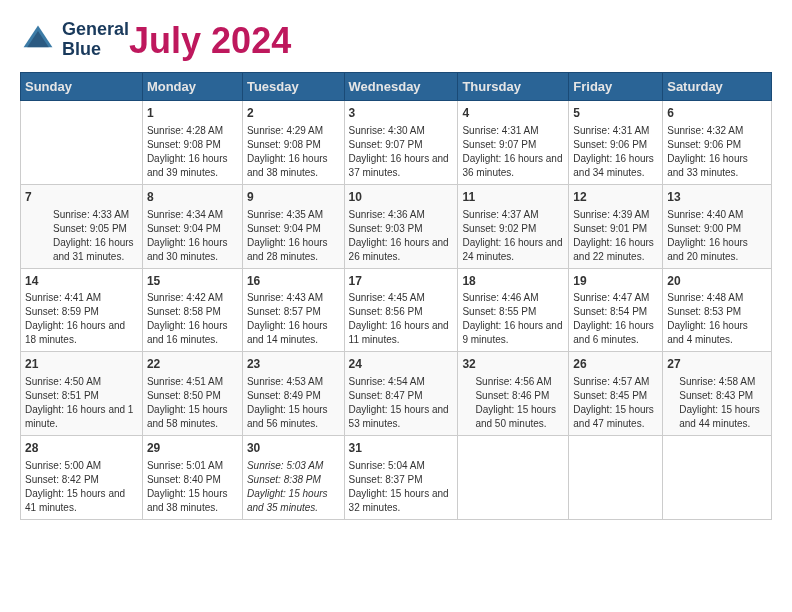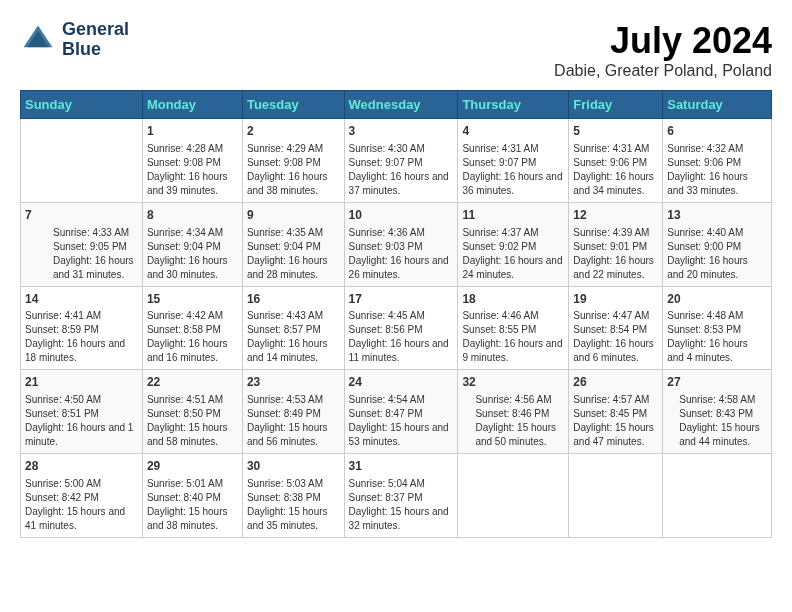"General" .header-section { justify-content: space-between -> none }
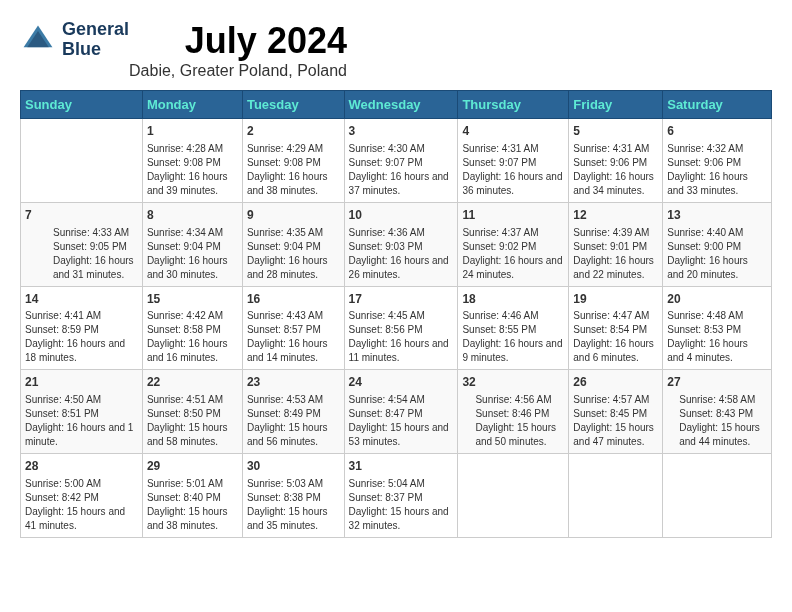"July 2024" .month-title { color: #000000 -> #be185d }
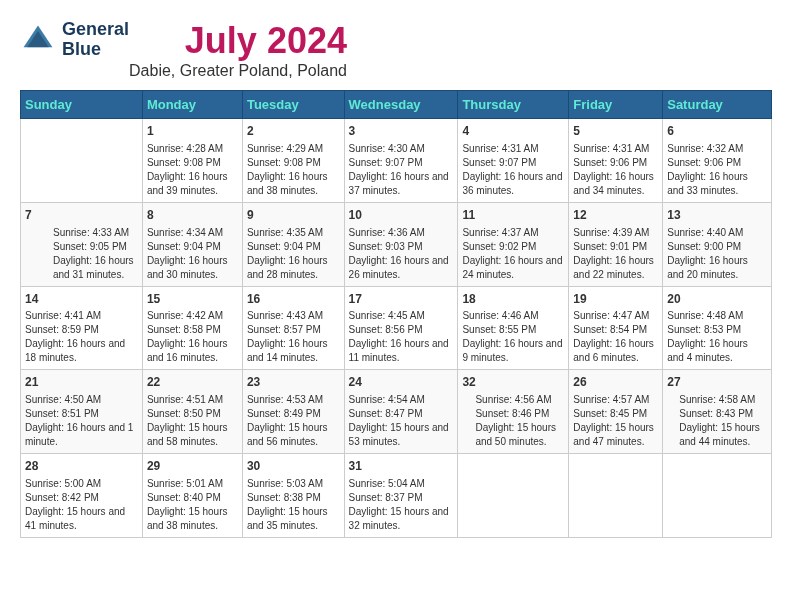"Dabie, Greater Poland, Poland" div.location-title { html: <div>Dabie, Greater Poland, Poland</div> -> none }
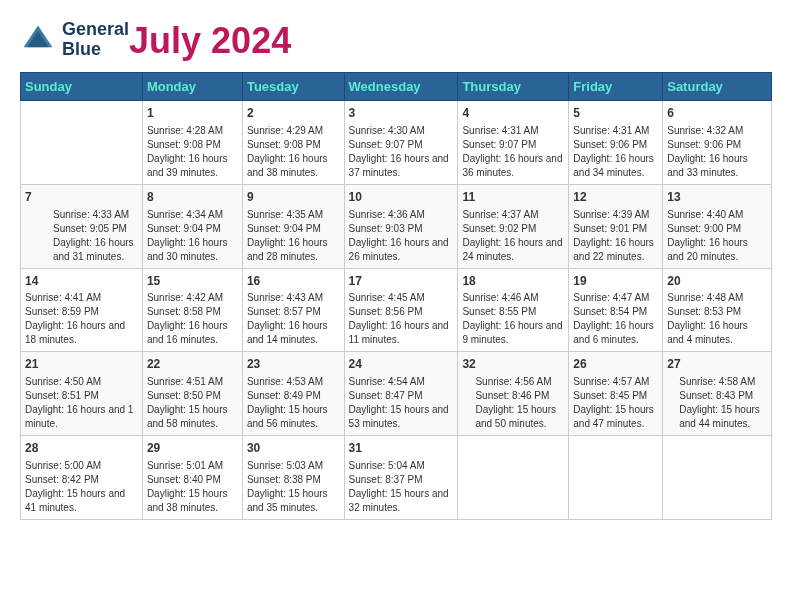"Sunday" thead tr th { color: #5eead4 -> #e5e5e5 }
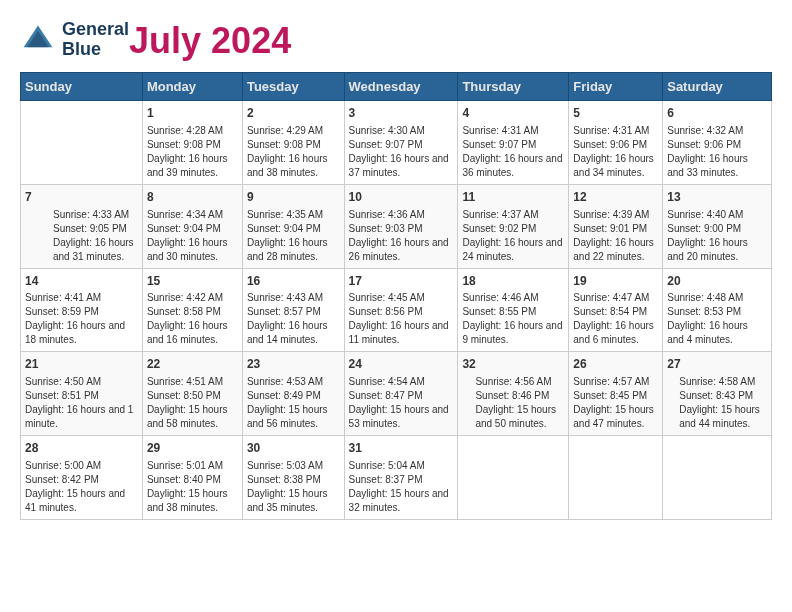"Sunrise: 5:03 AM" div.cell-content { font-style: none -> italic }
